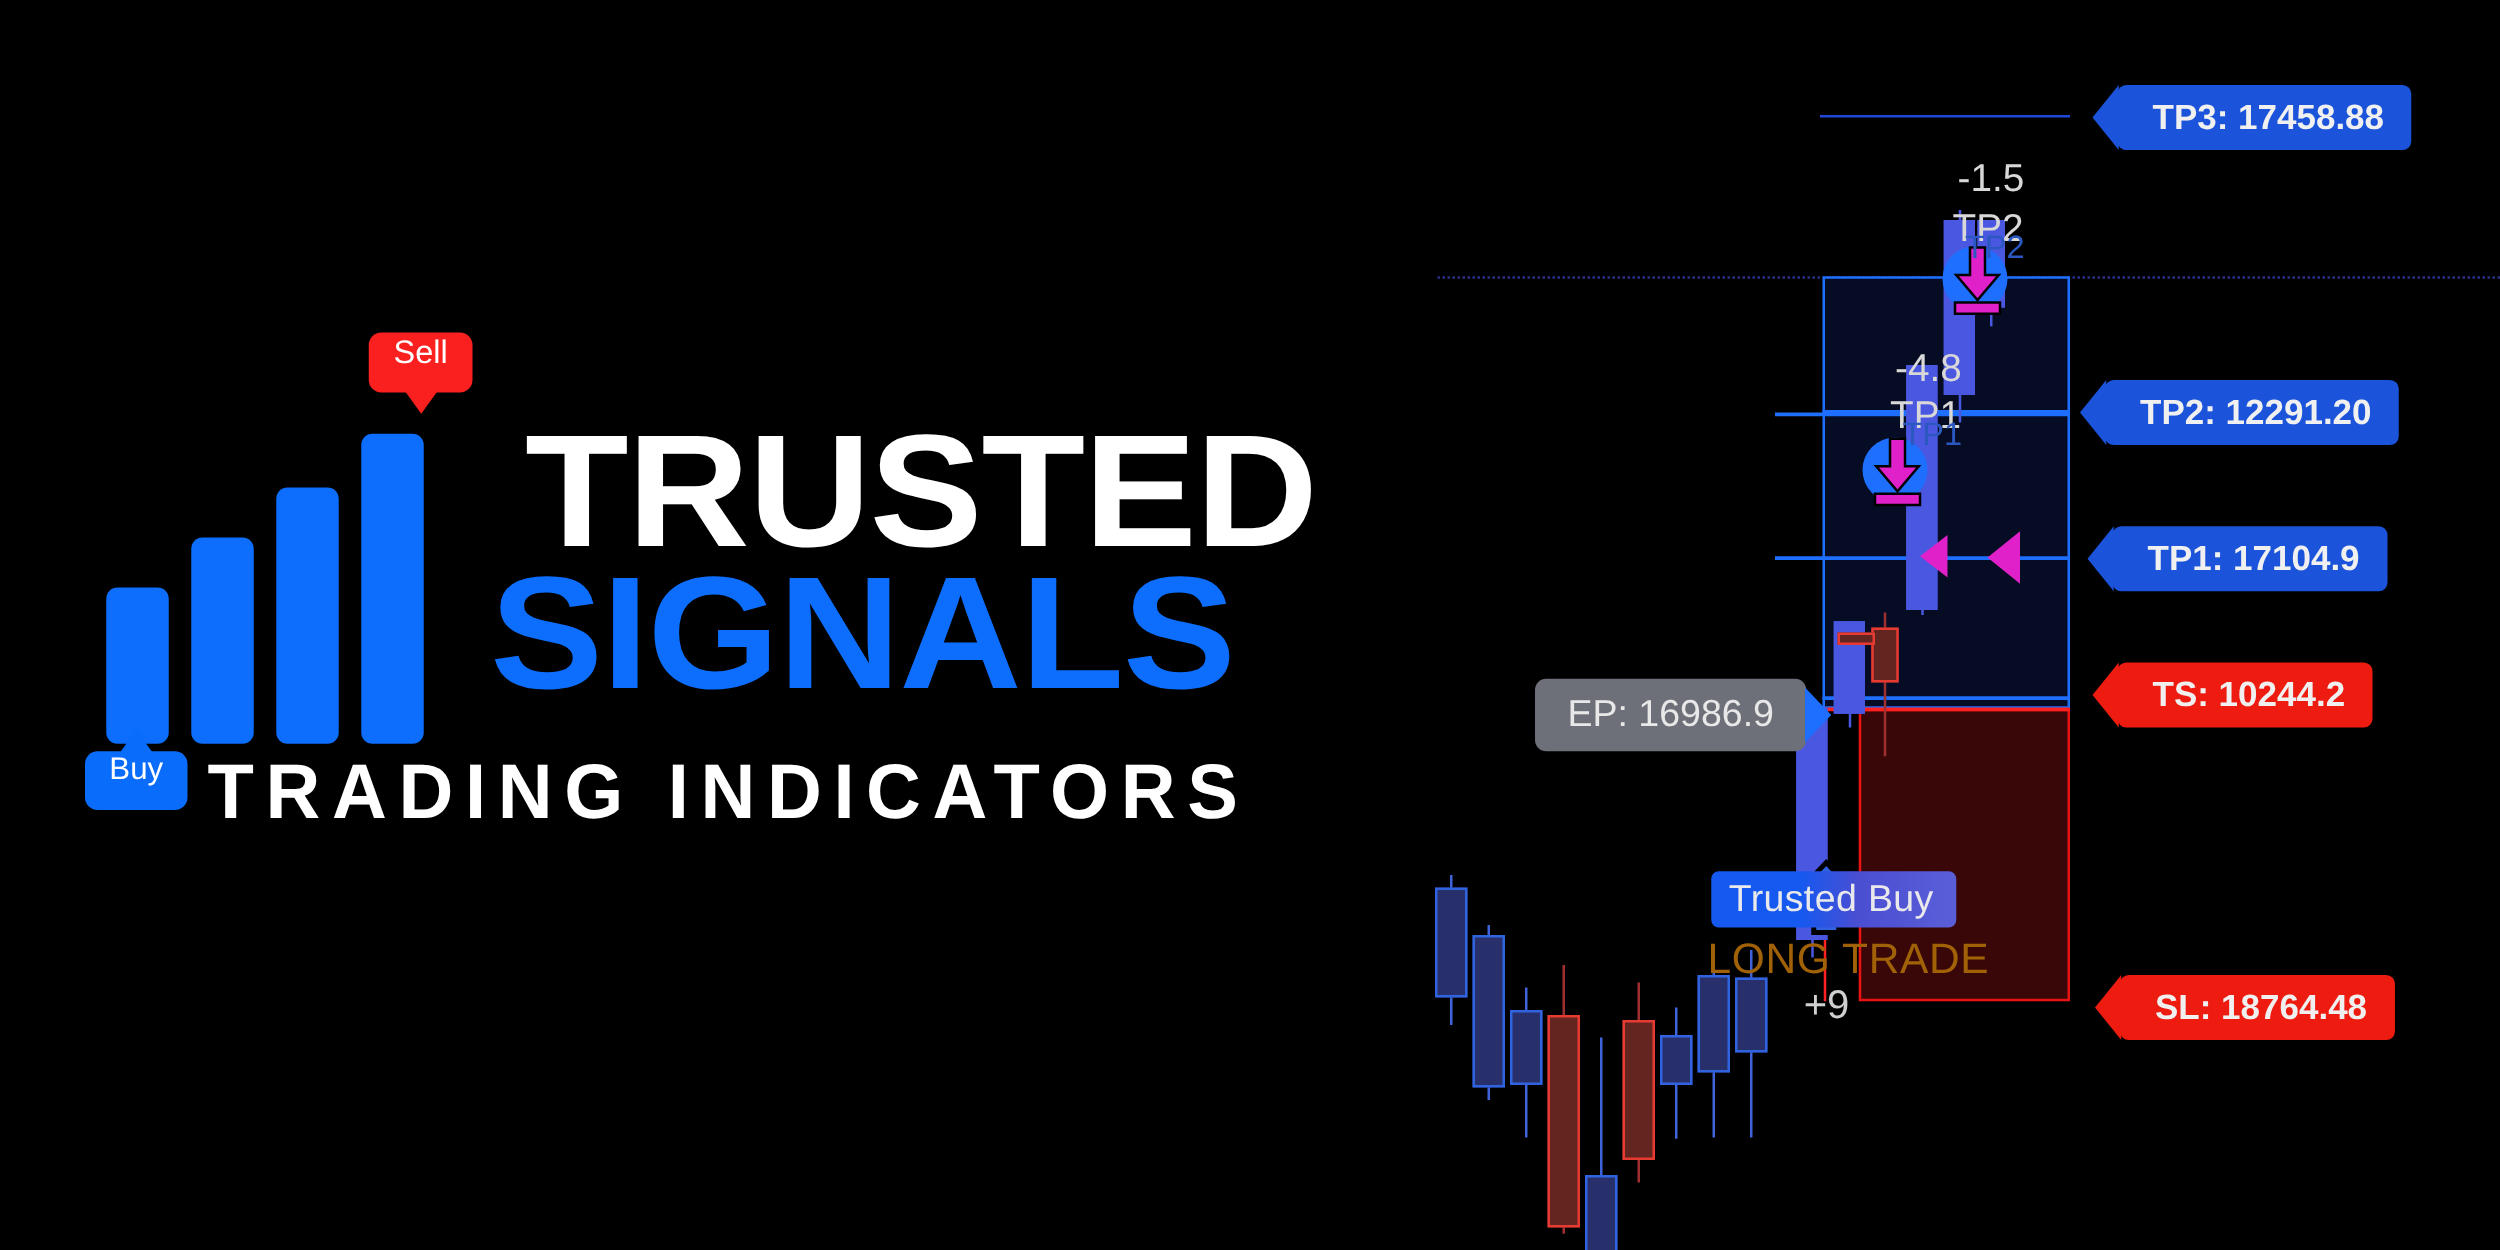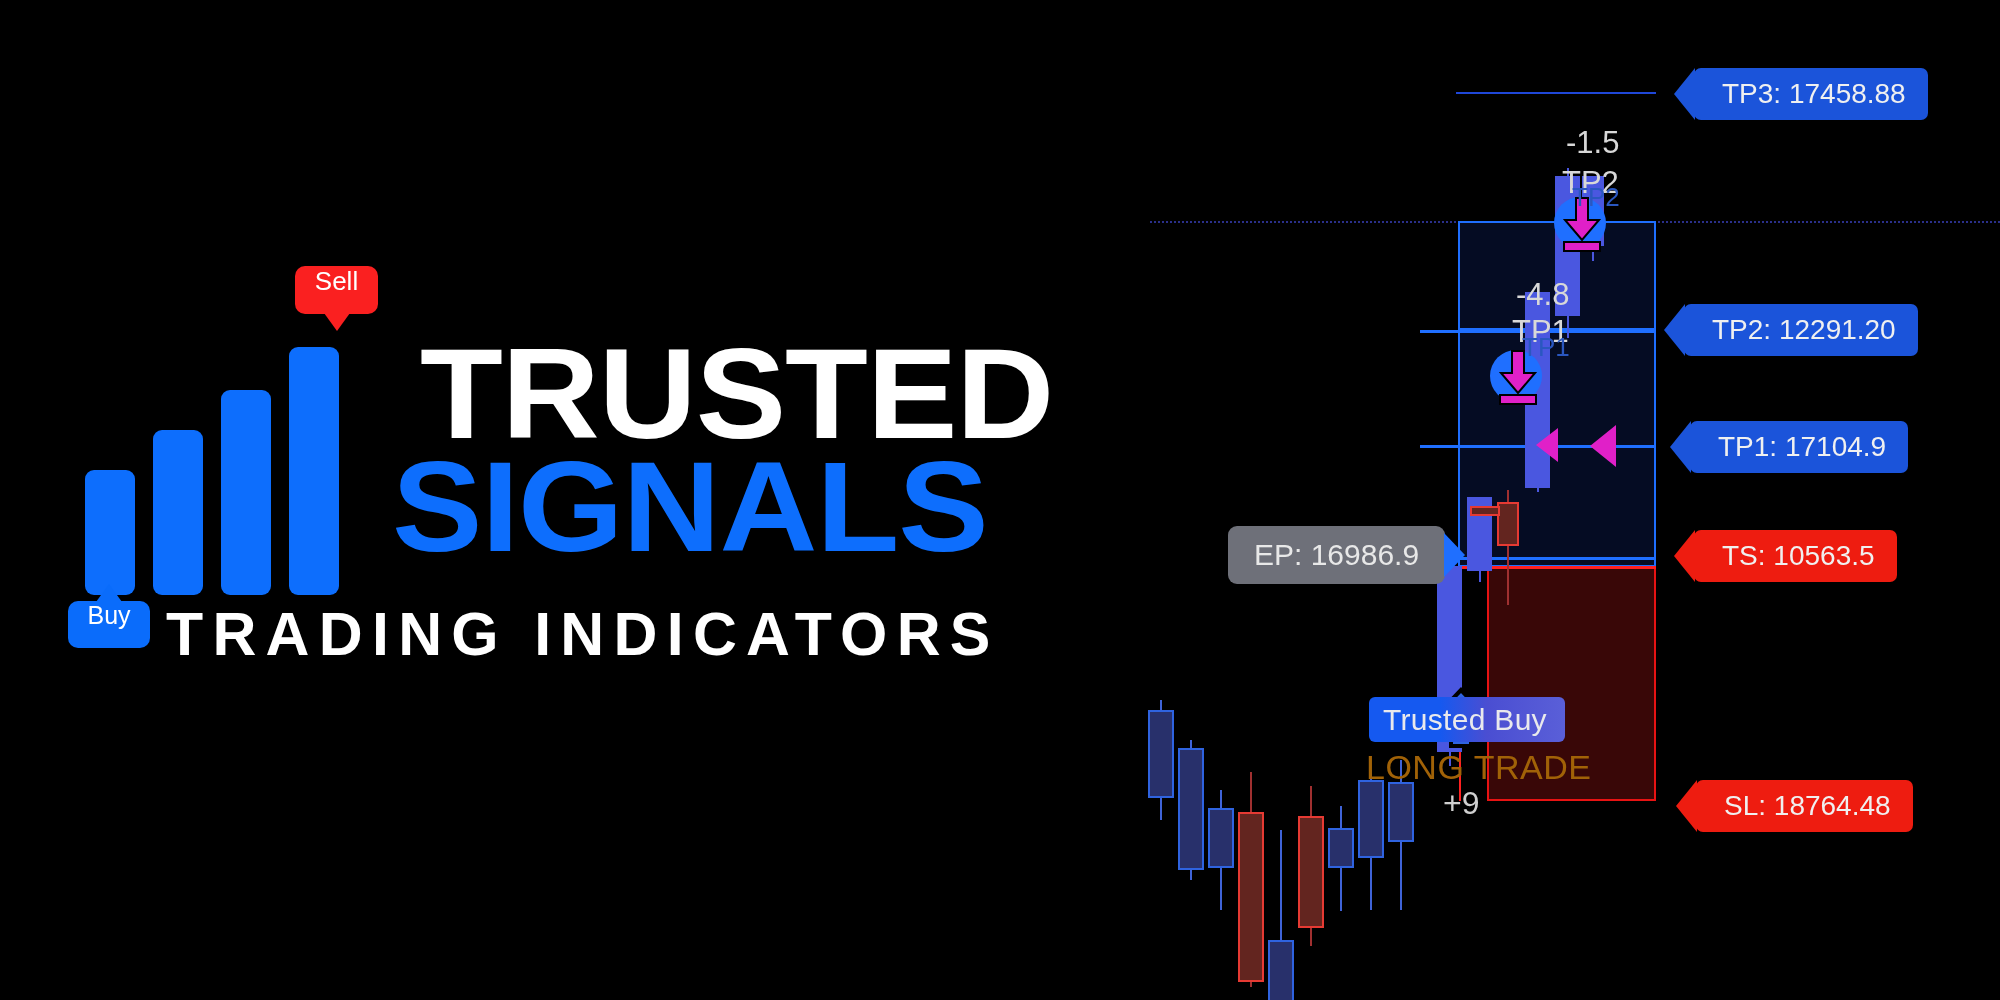"TP3: 17458.88" .tag { font-weight: none -> bold }
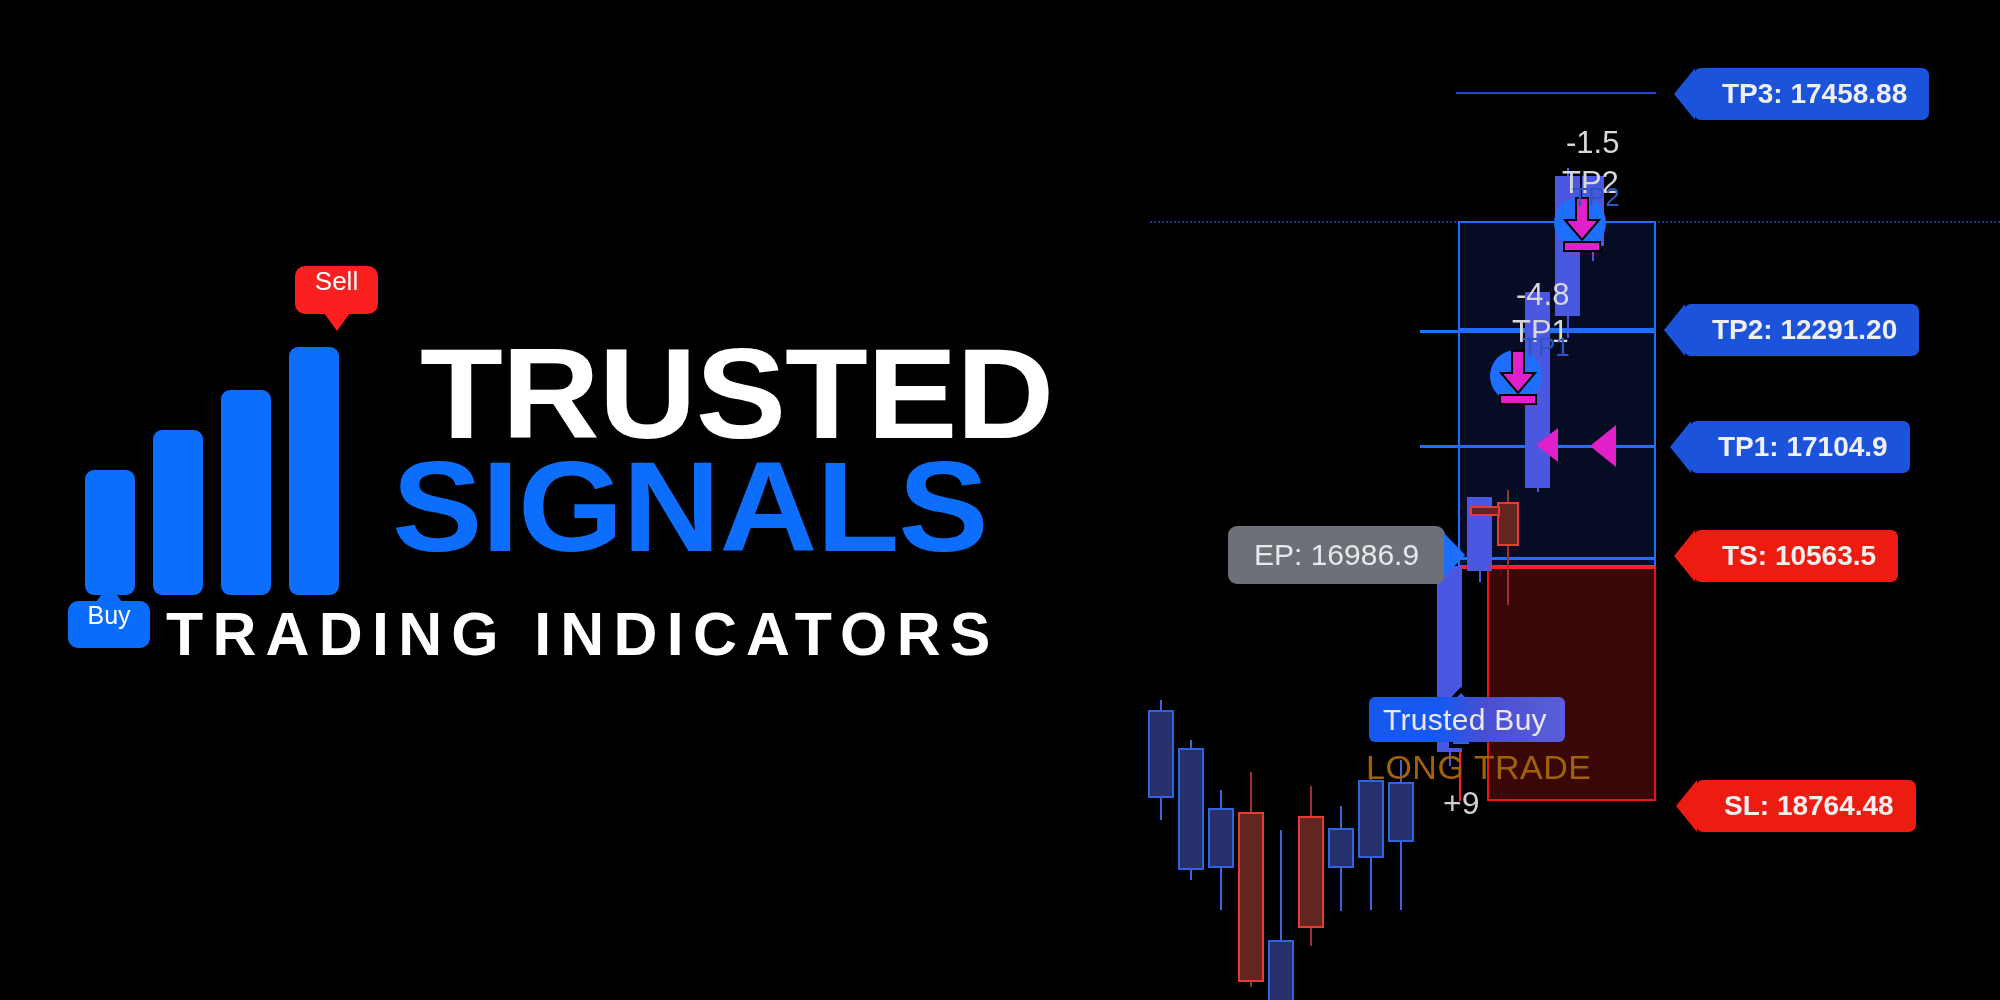"EP: 16986.9" #ep-tag { top: 526px -> 543px }
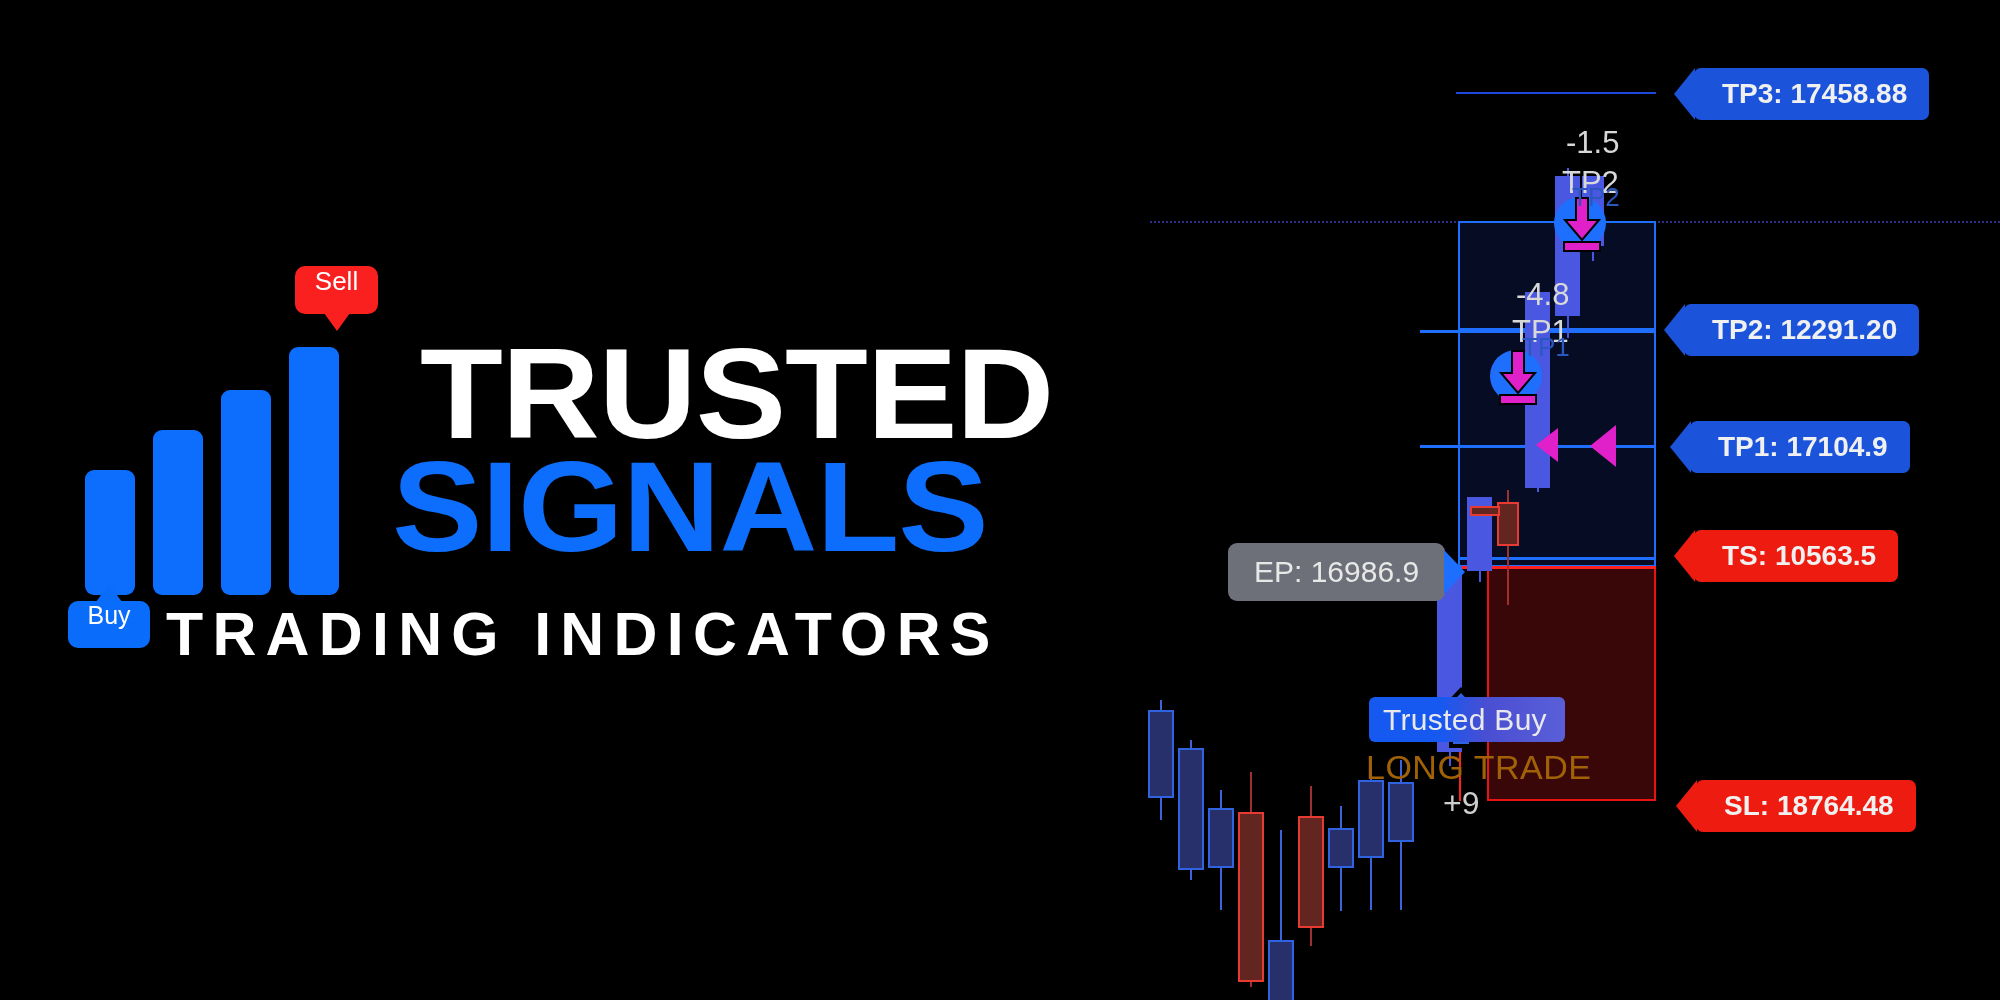"TS: 10563.5" span { text: 10563.5 -> 10244.2 }
